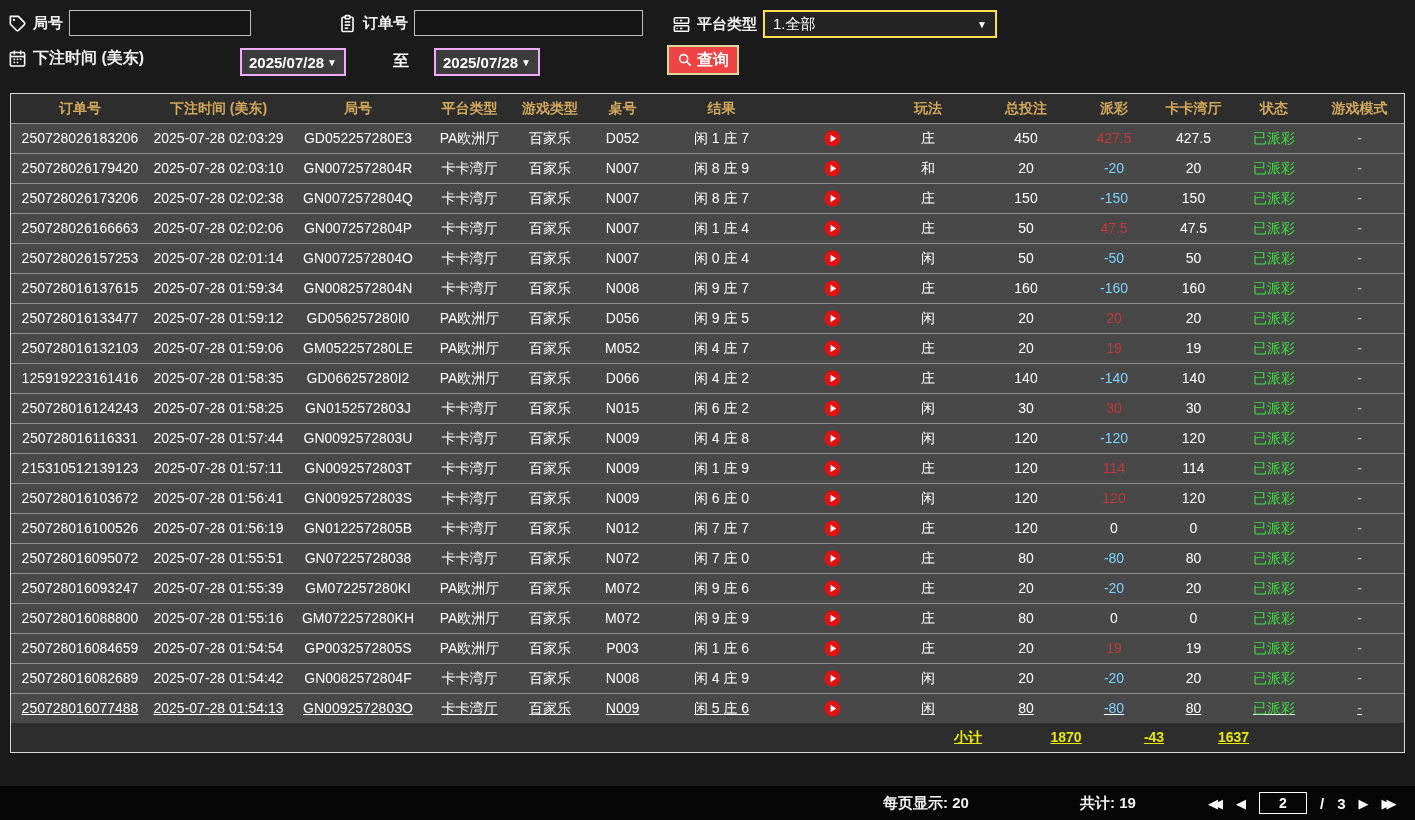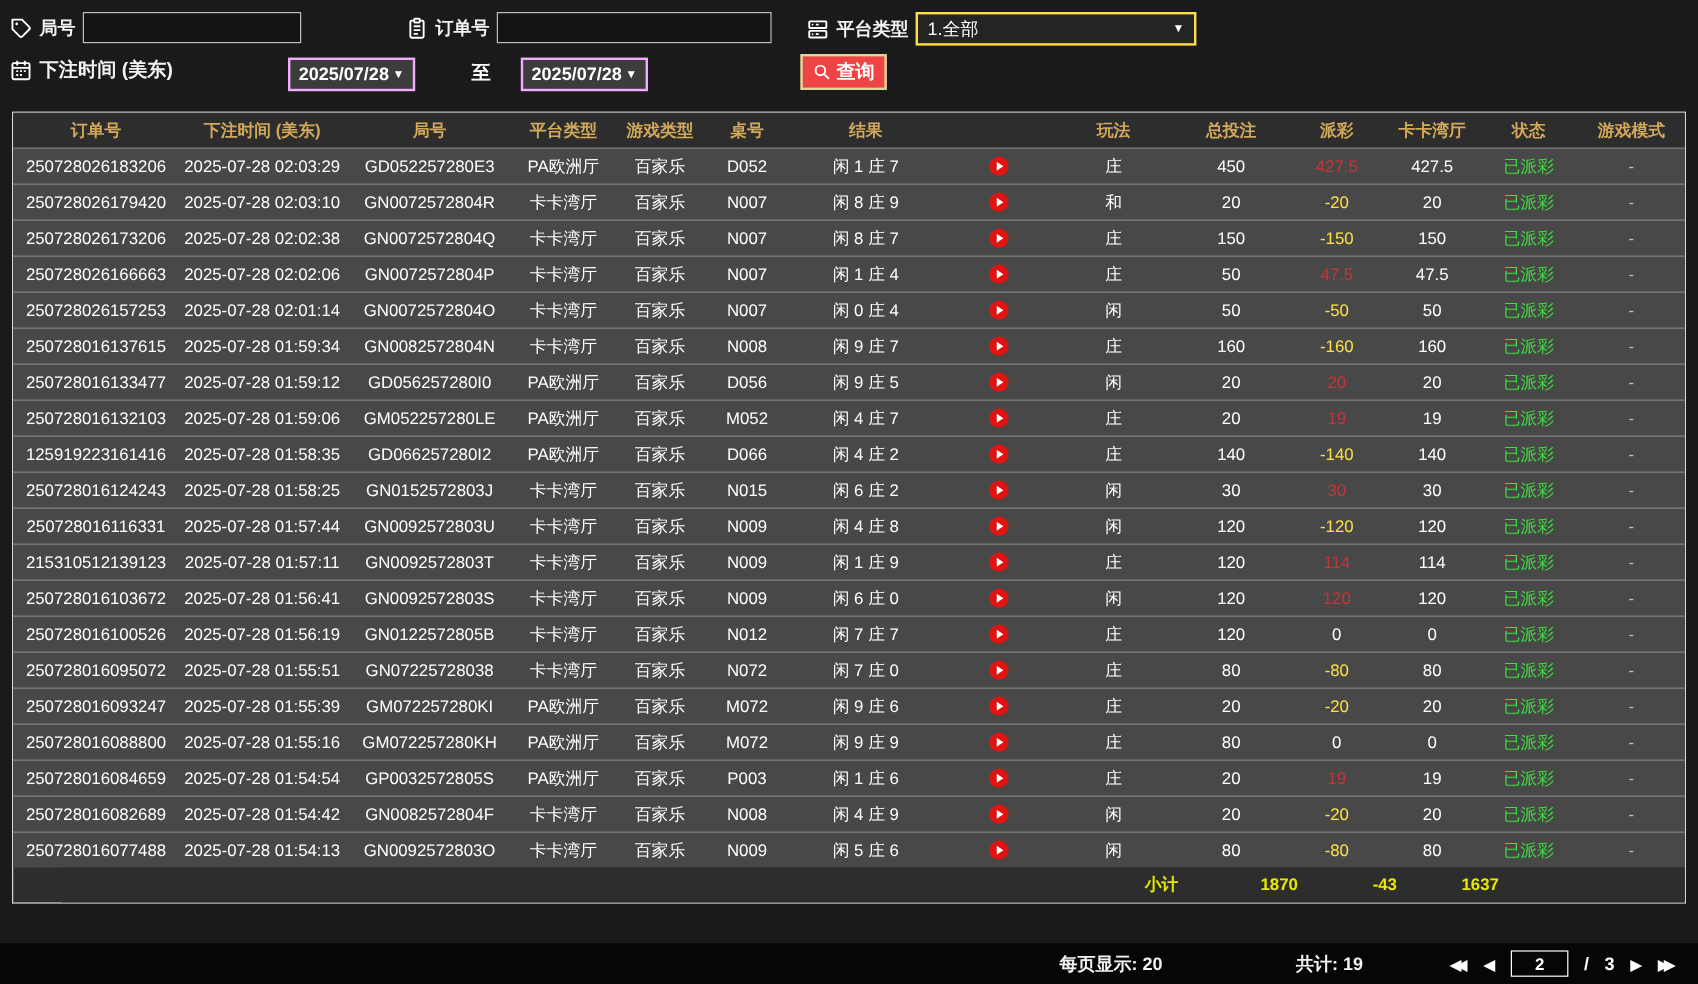"-20" .cell.loss { color: #fde047 -> #7dd3fc }
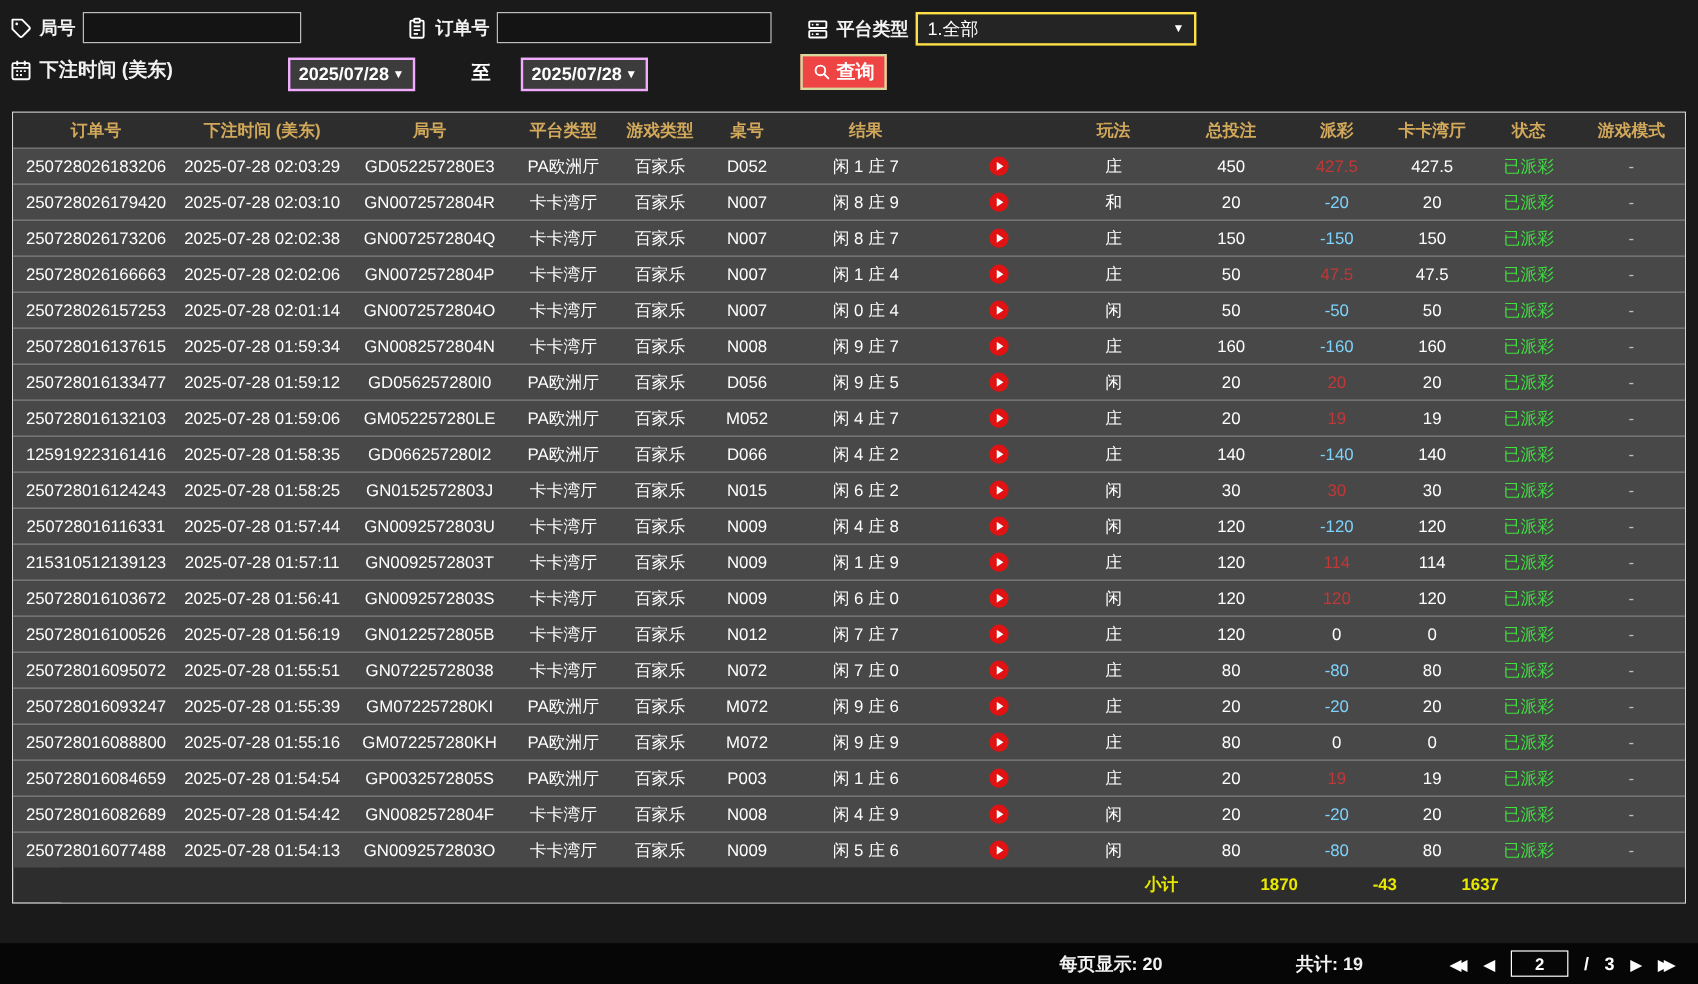"250728016077488" .trow:last-child { text-decoration: none -> underline }
